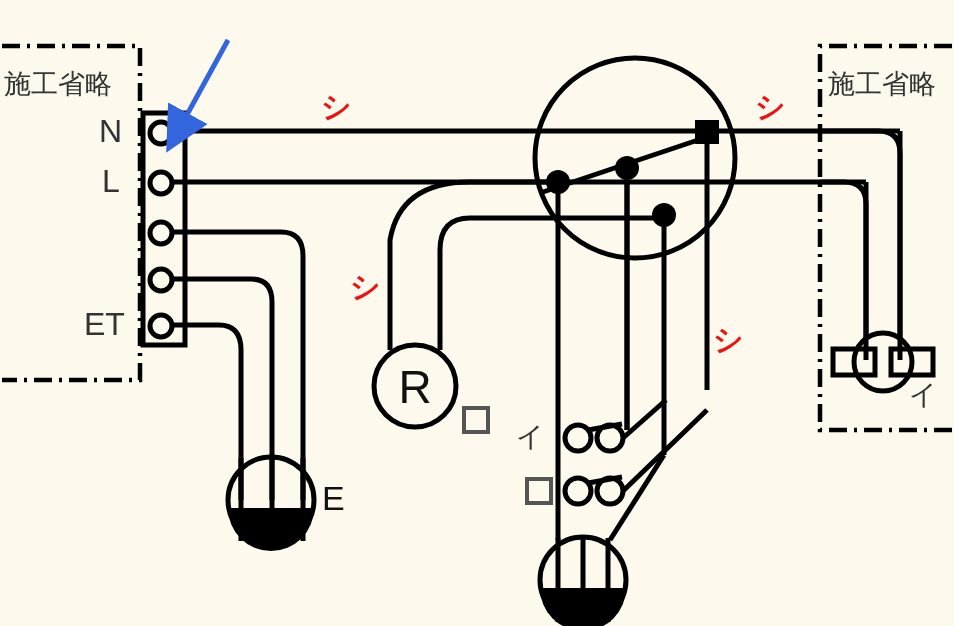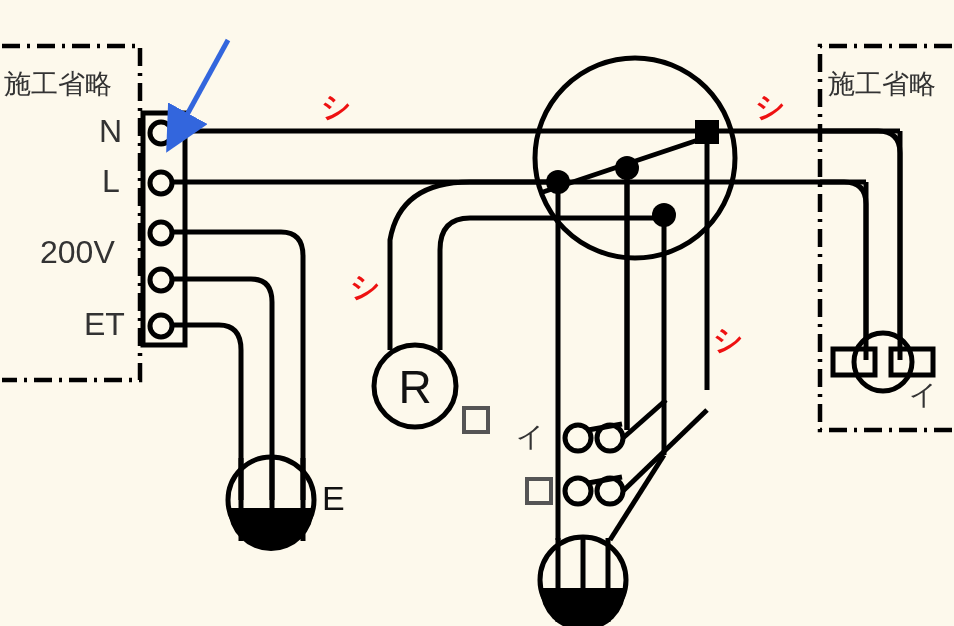"200V" div { html: <div>200V</div> -> none }
